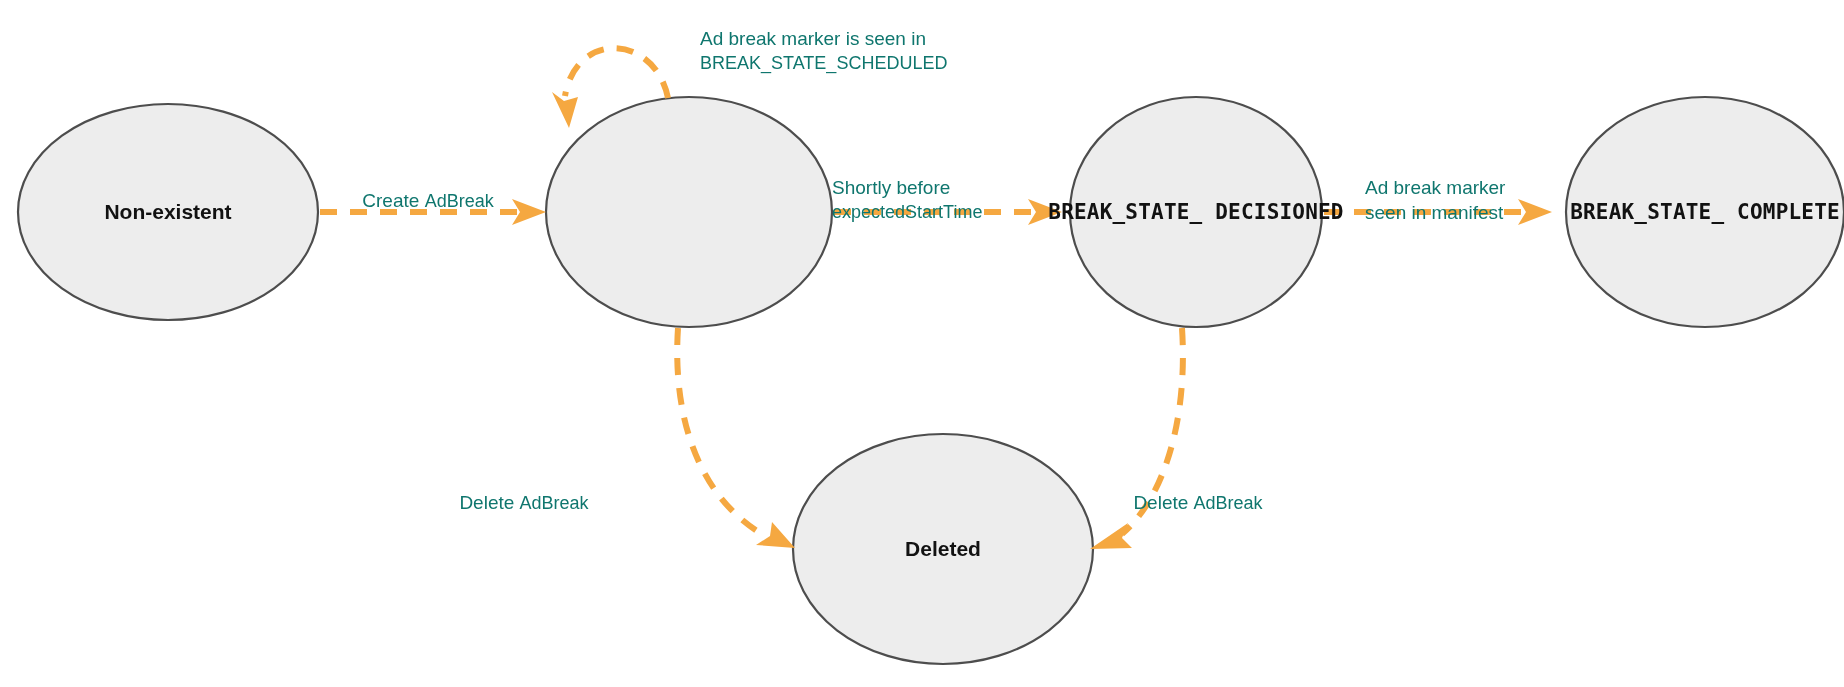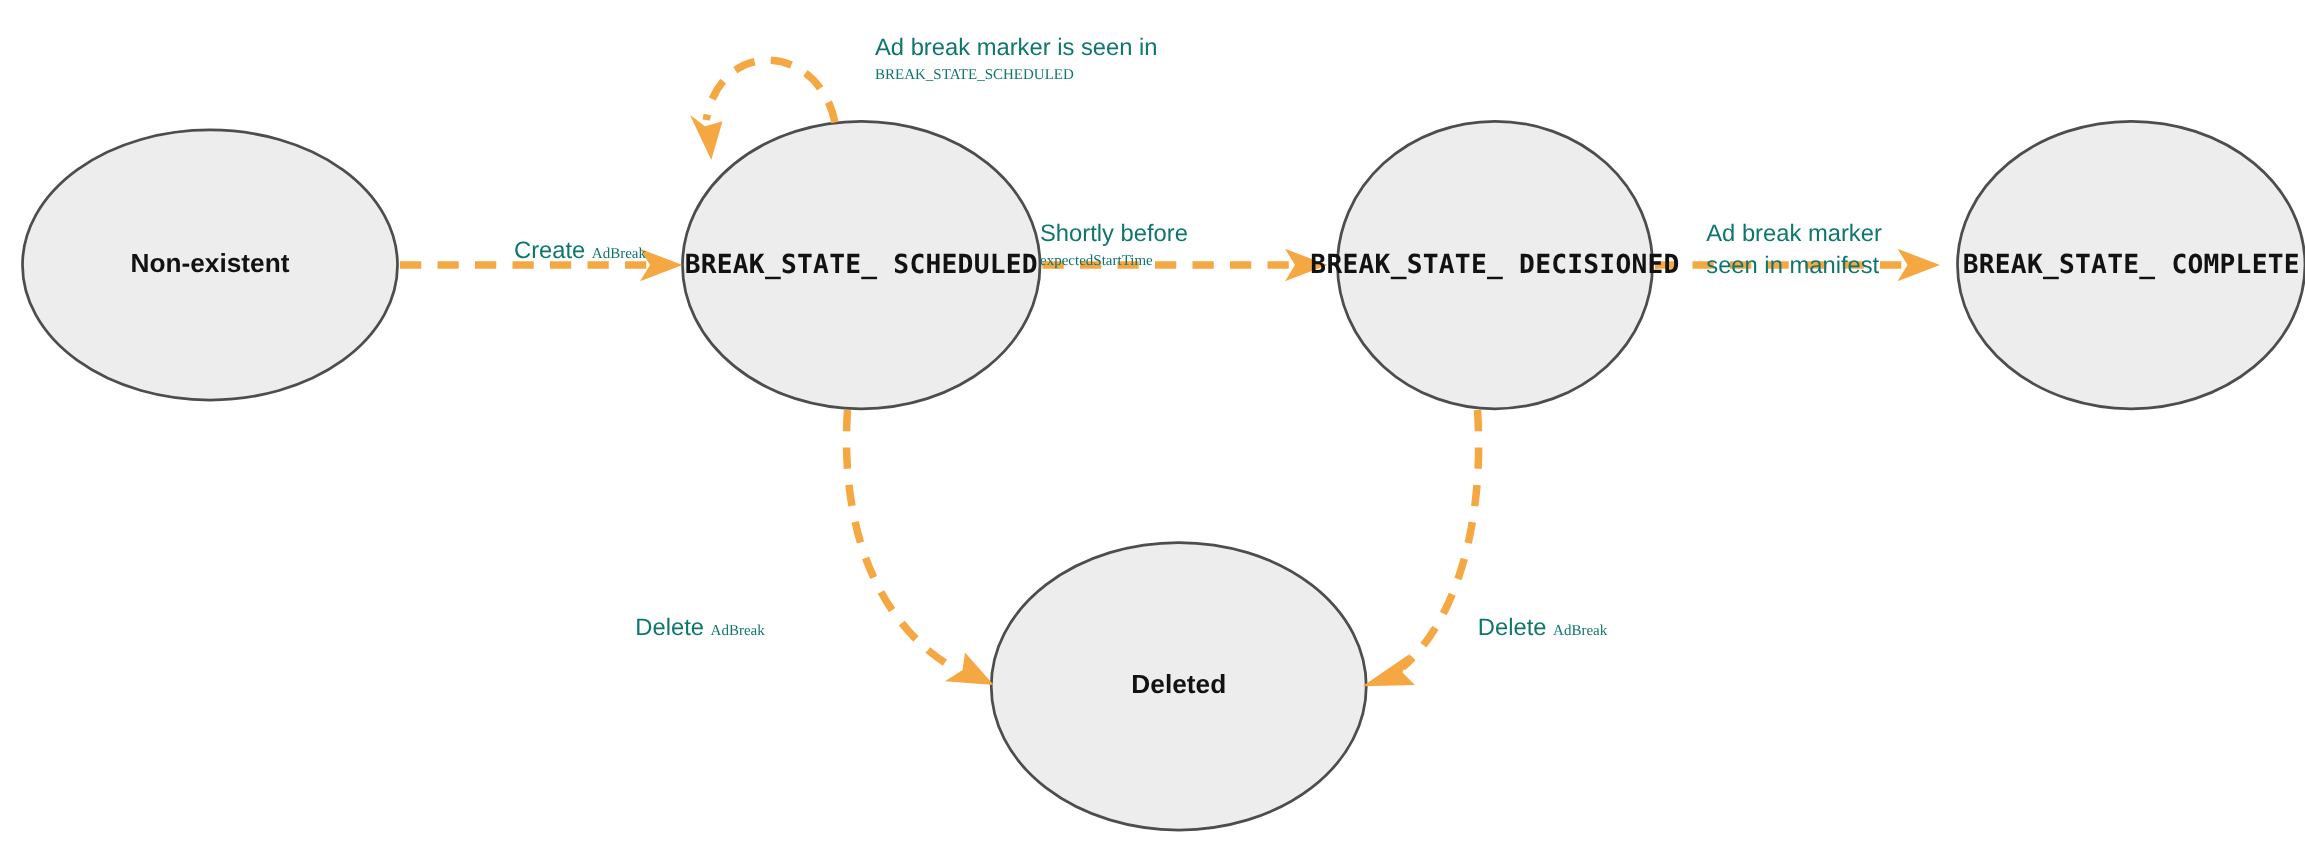"BREAK_STATE_SCHEDULED" .edge-label .l-mono { font-family: Liberation Serif, serif -> Liberation Sans, sans-serif; font-size: 12px -> 18px }
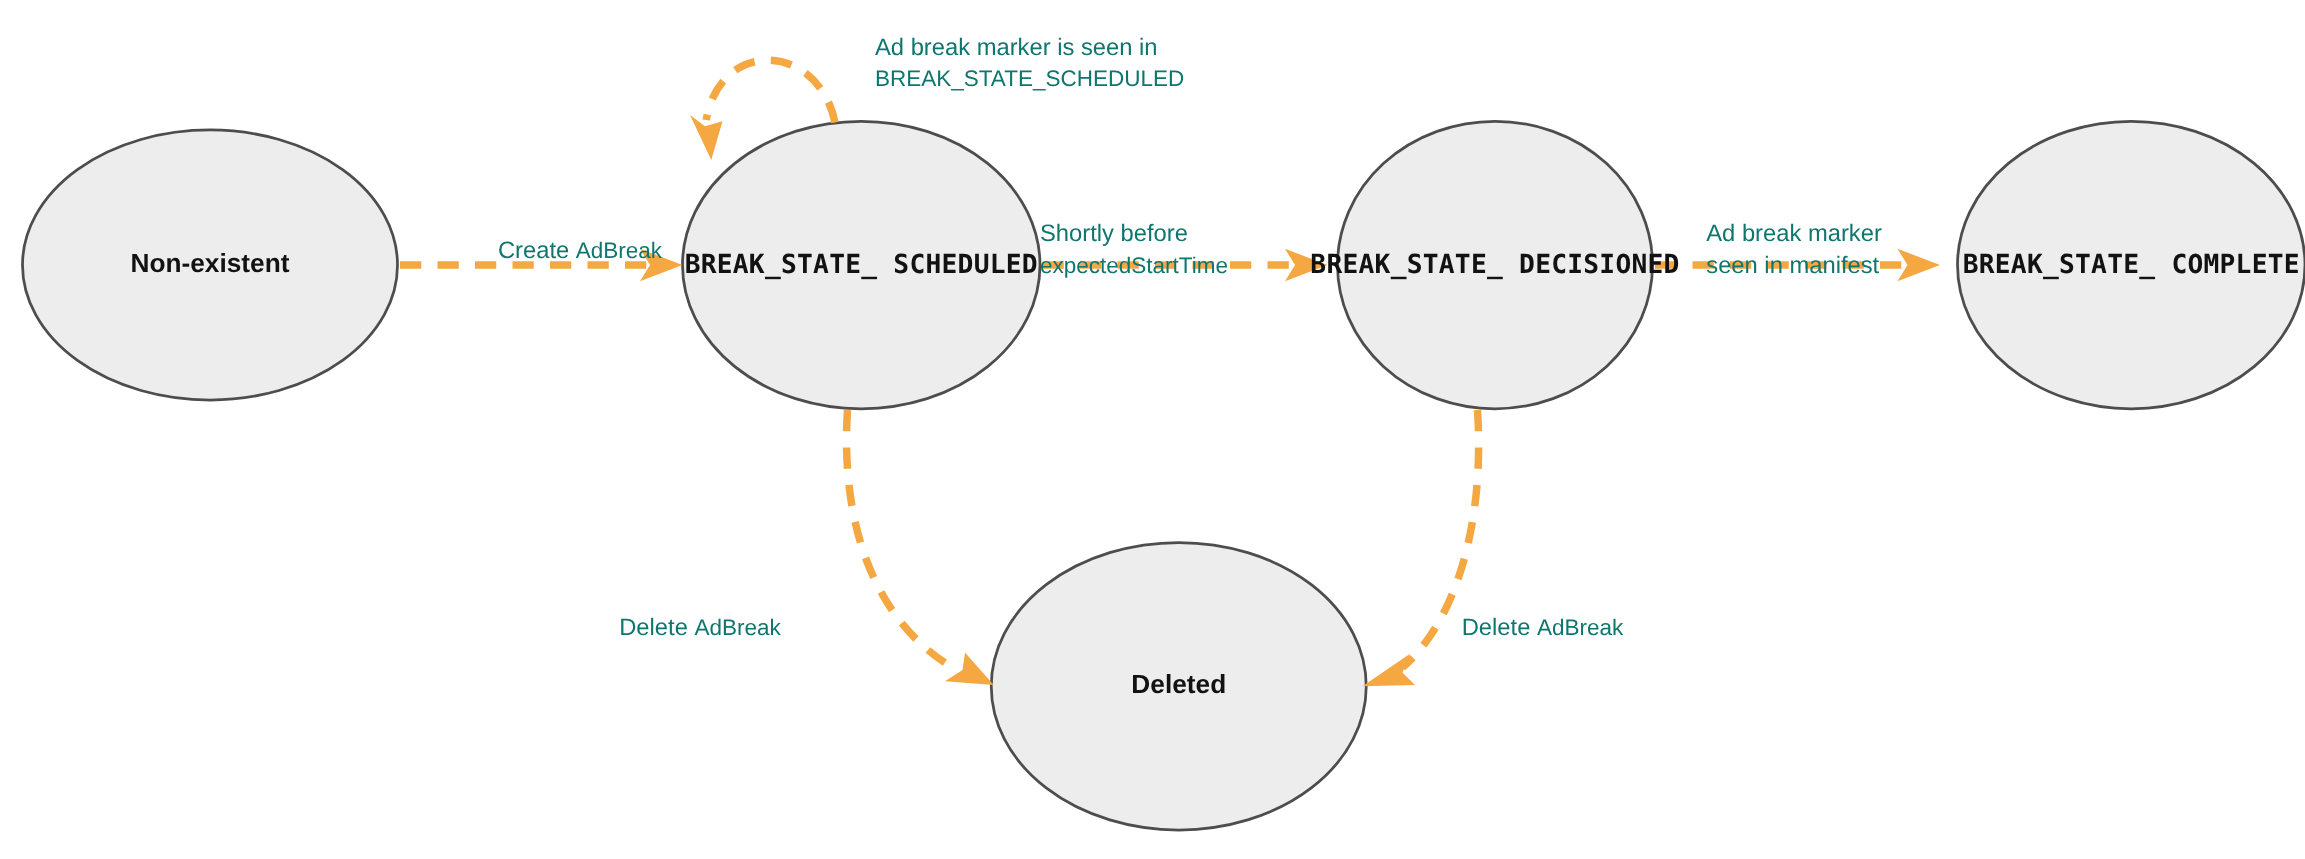"Create AdBreak" .lbl-center { margin-left: 36px -> none }
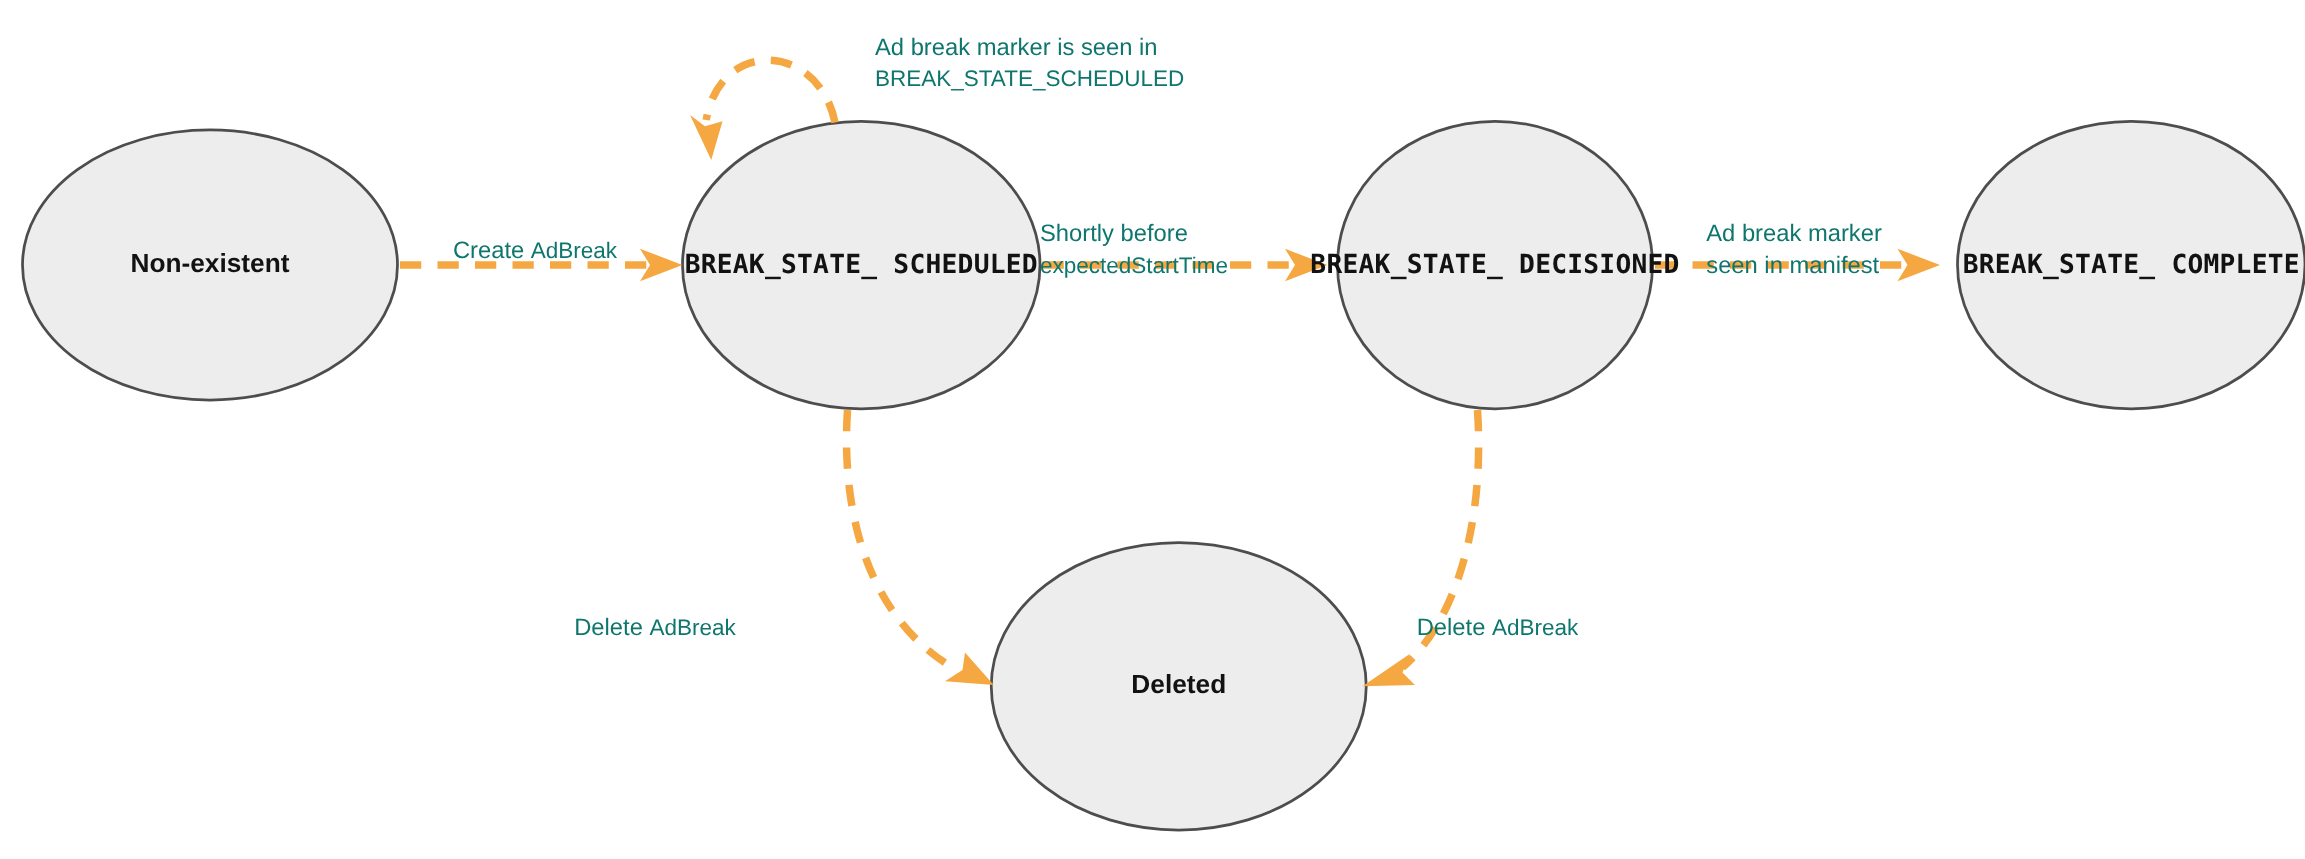"BREAK_STATE_ SCHEDULED" div.node-label { html: <div> <span>BREAK_STATE_</span> <span>SCHEDULED</span> </div> -> none }
